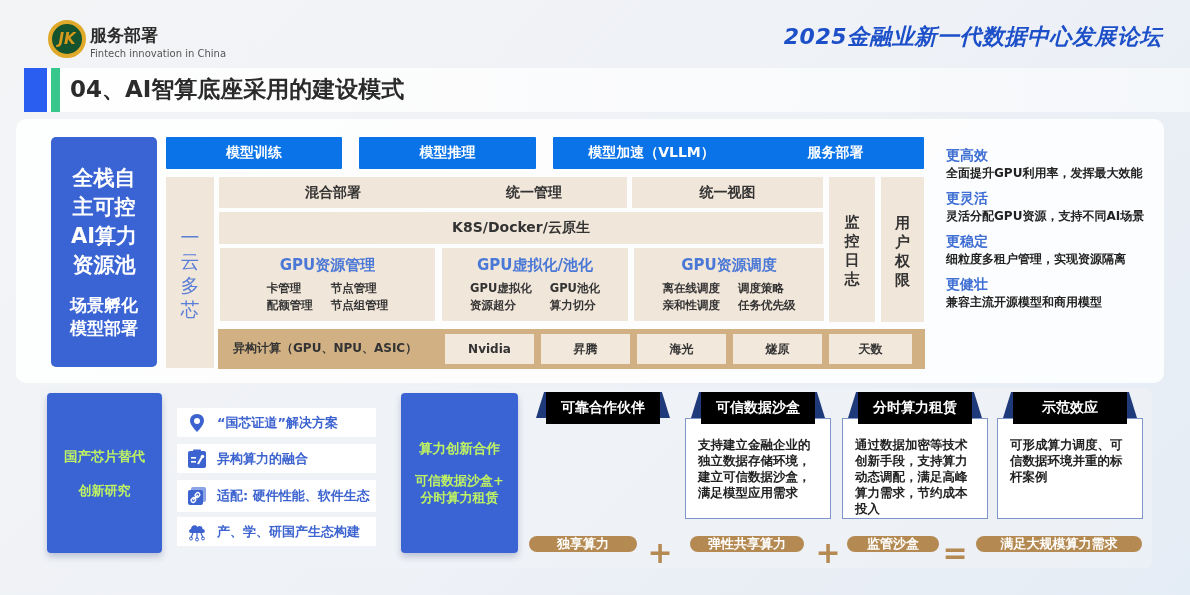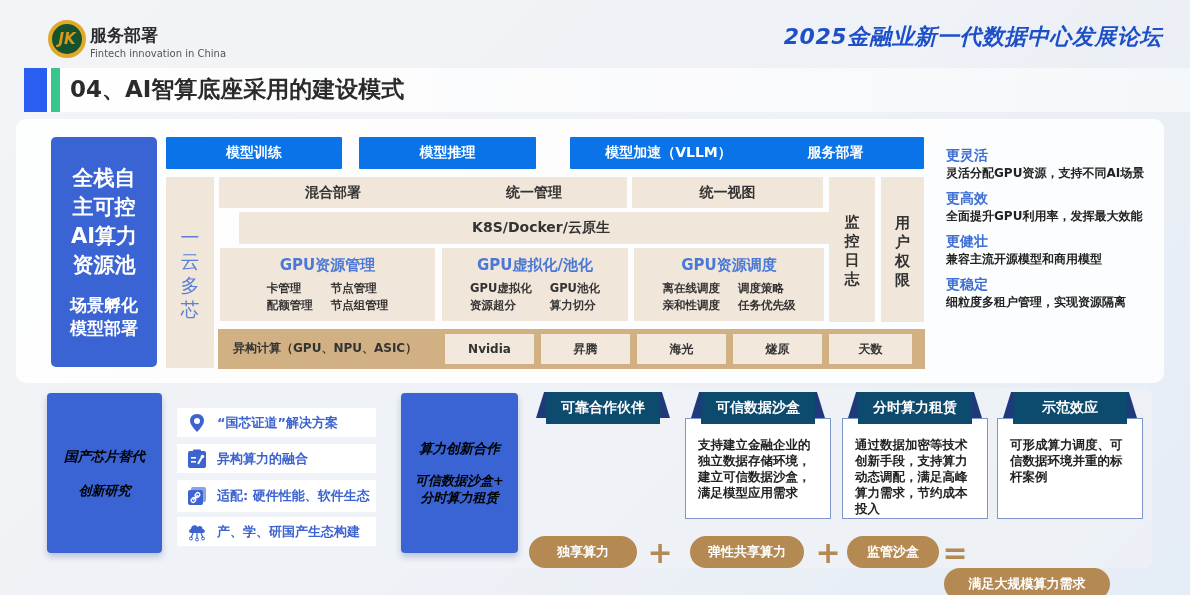"模型加速（VLLM）" div.abs { left: 570px -> 553px }
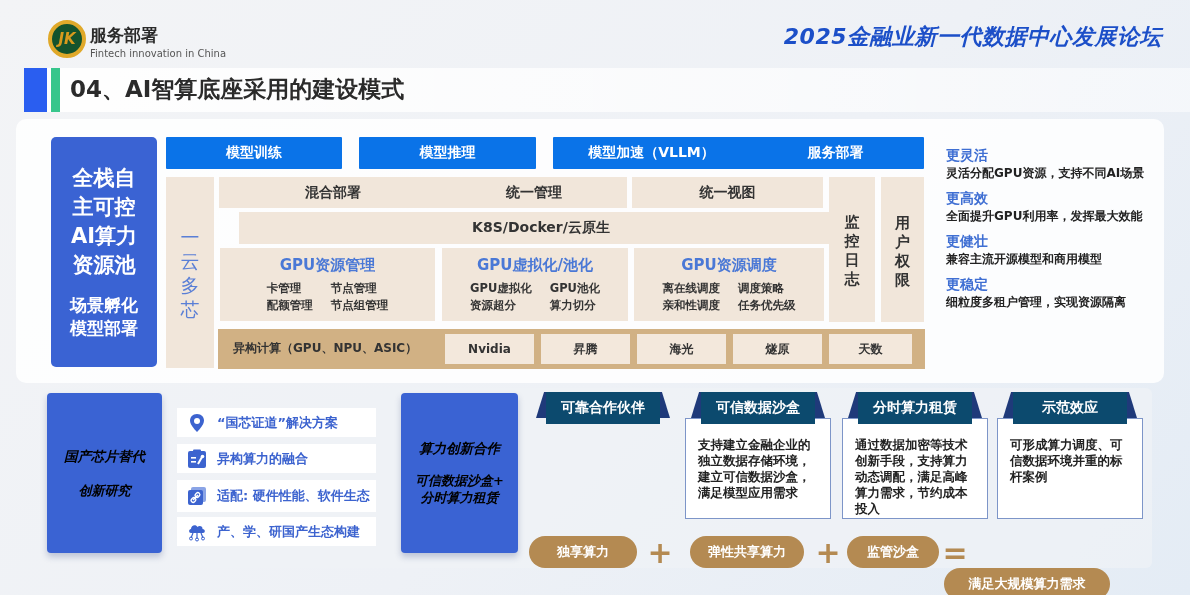"更灵活" div.benefit { order: before "更高效" -> after "更高效" }
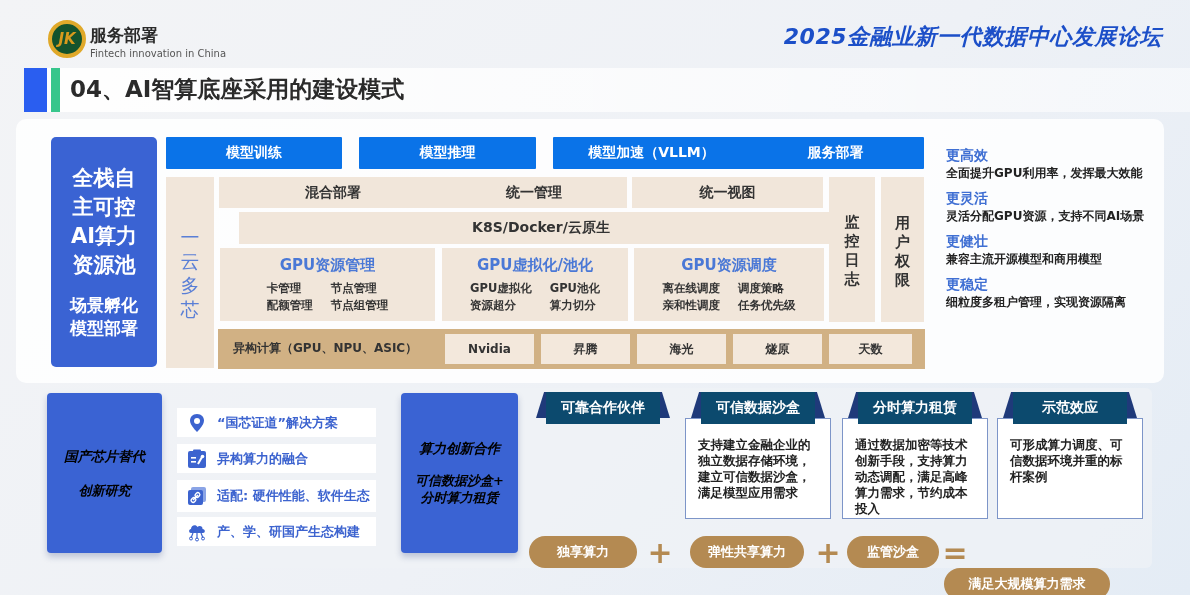"K8S/Docker/云原生" div.abs { margin-left: 20px -> none }
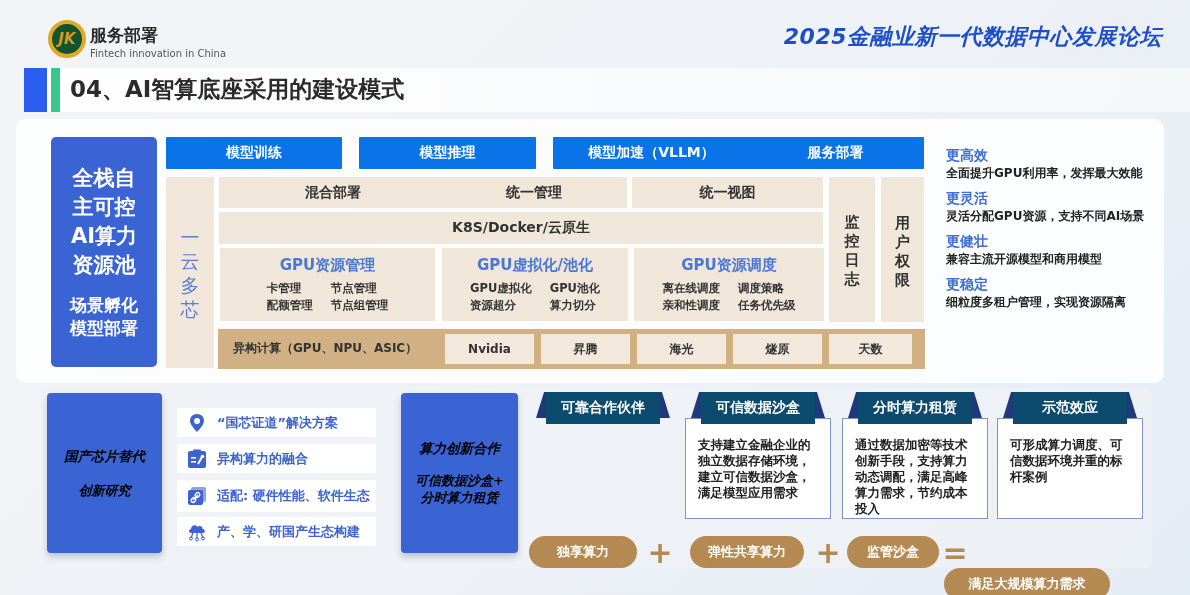"更健壮" div.benefit { order: before "更稳定" -> after "更稳定" }
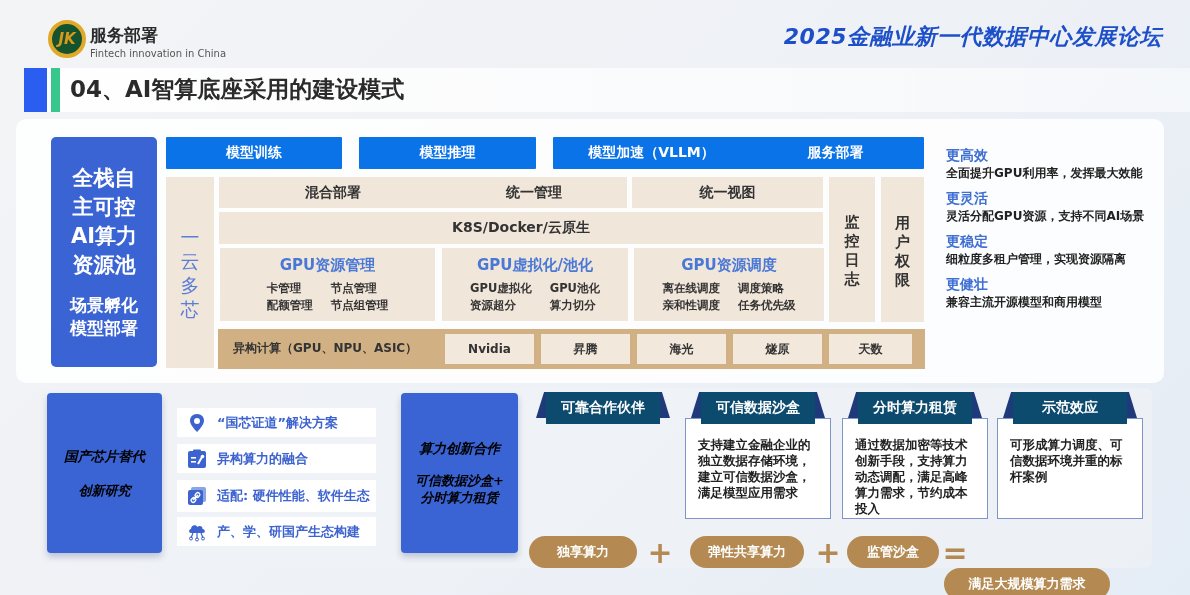"可靠合作伙伴" .card-tab { background: #0c4a6e -> #000000 }
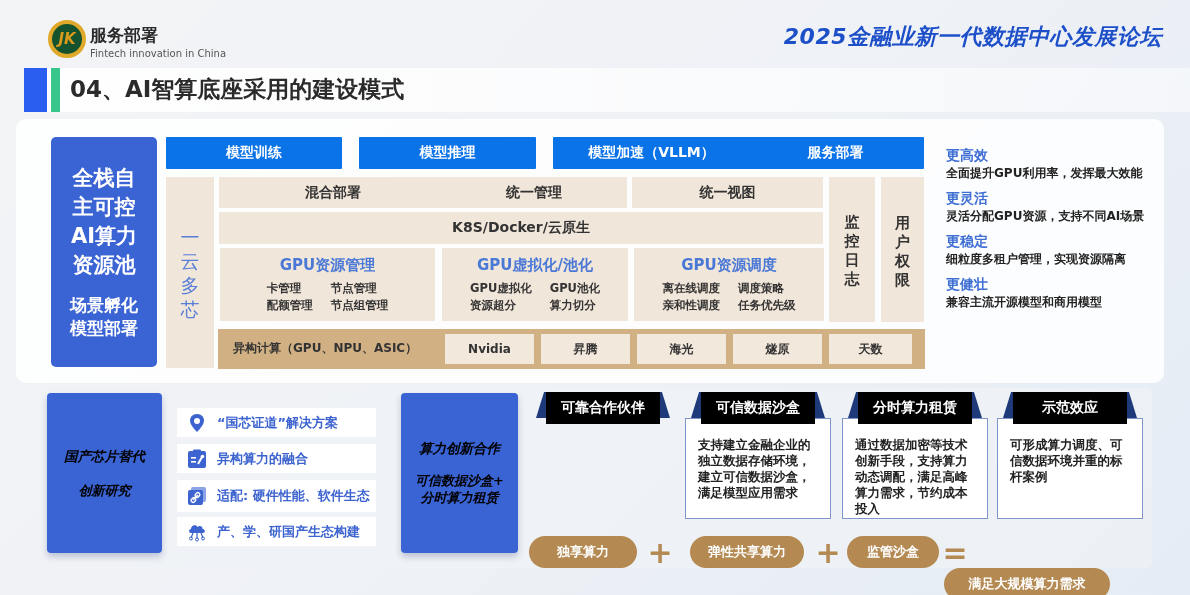"国产芯片替代" .blue-box { color: #000000 -> #bef264; font-style: italic -> none }
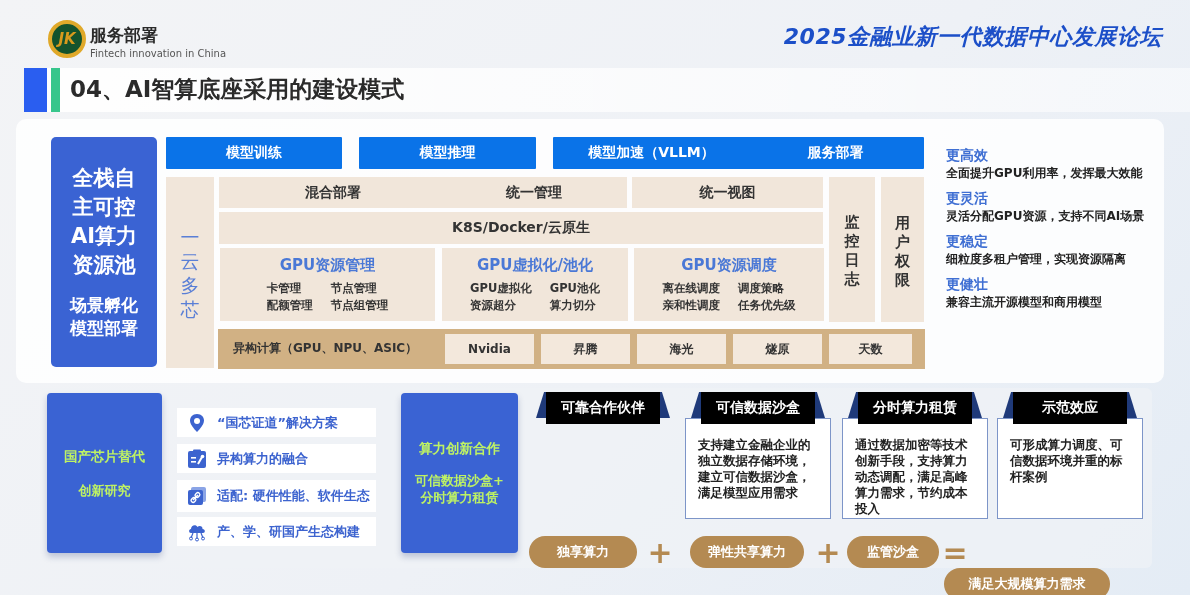"独享算力" .pill { height: 32px -> 16px }
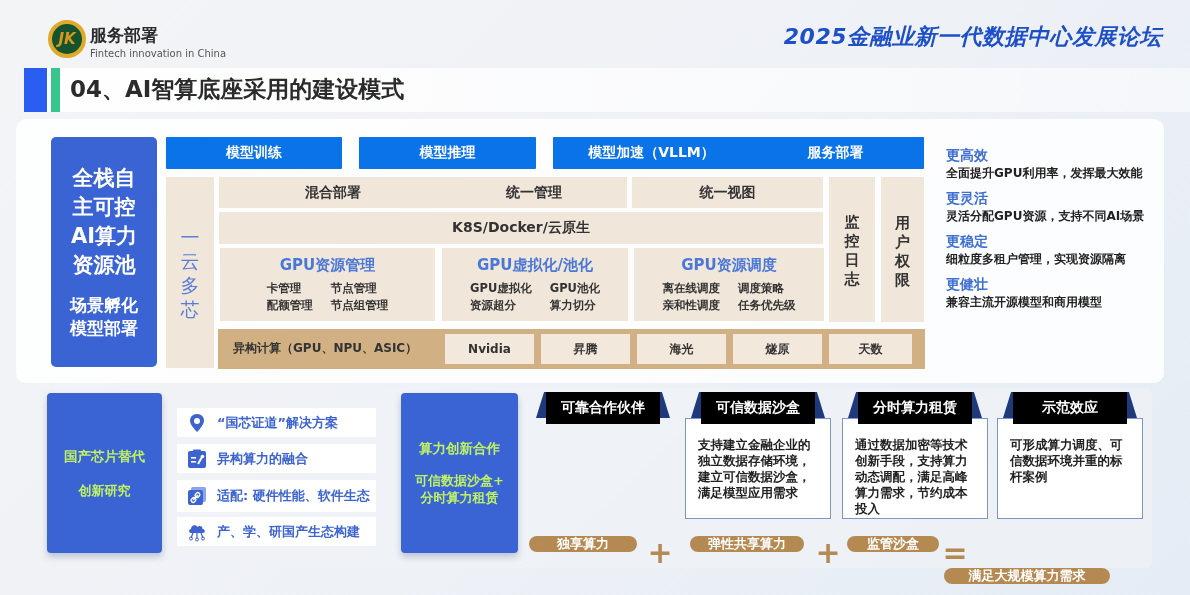"满足大规模算力需求" div.abs { left: 944px -> 976px; margin-top: 32px -> none }
